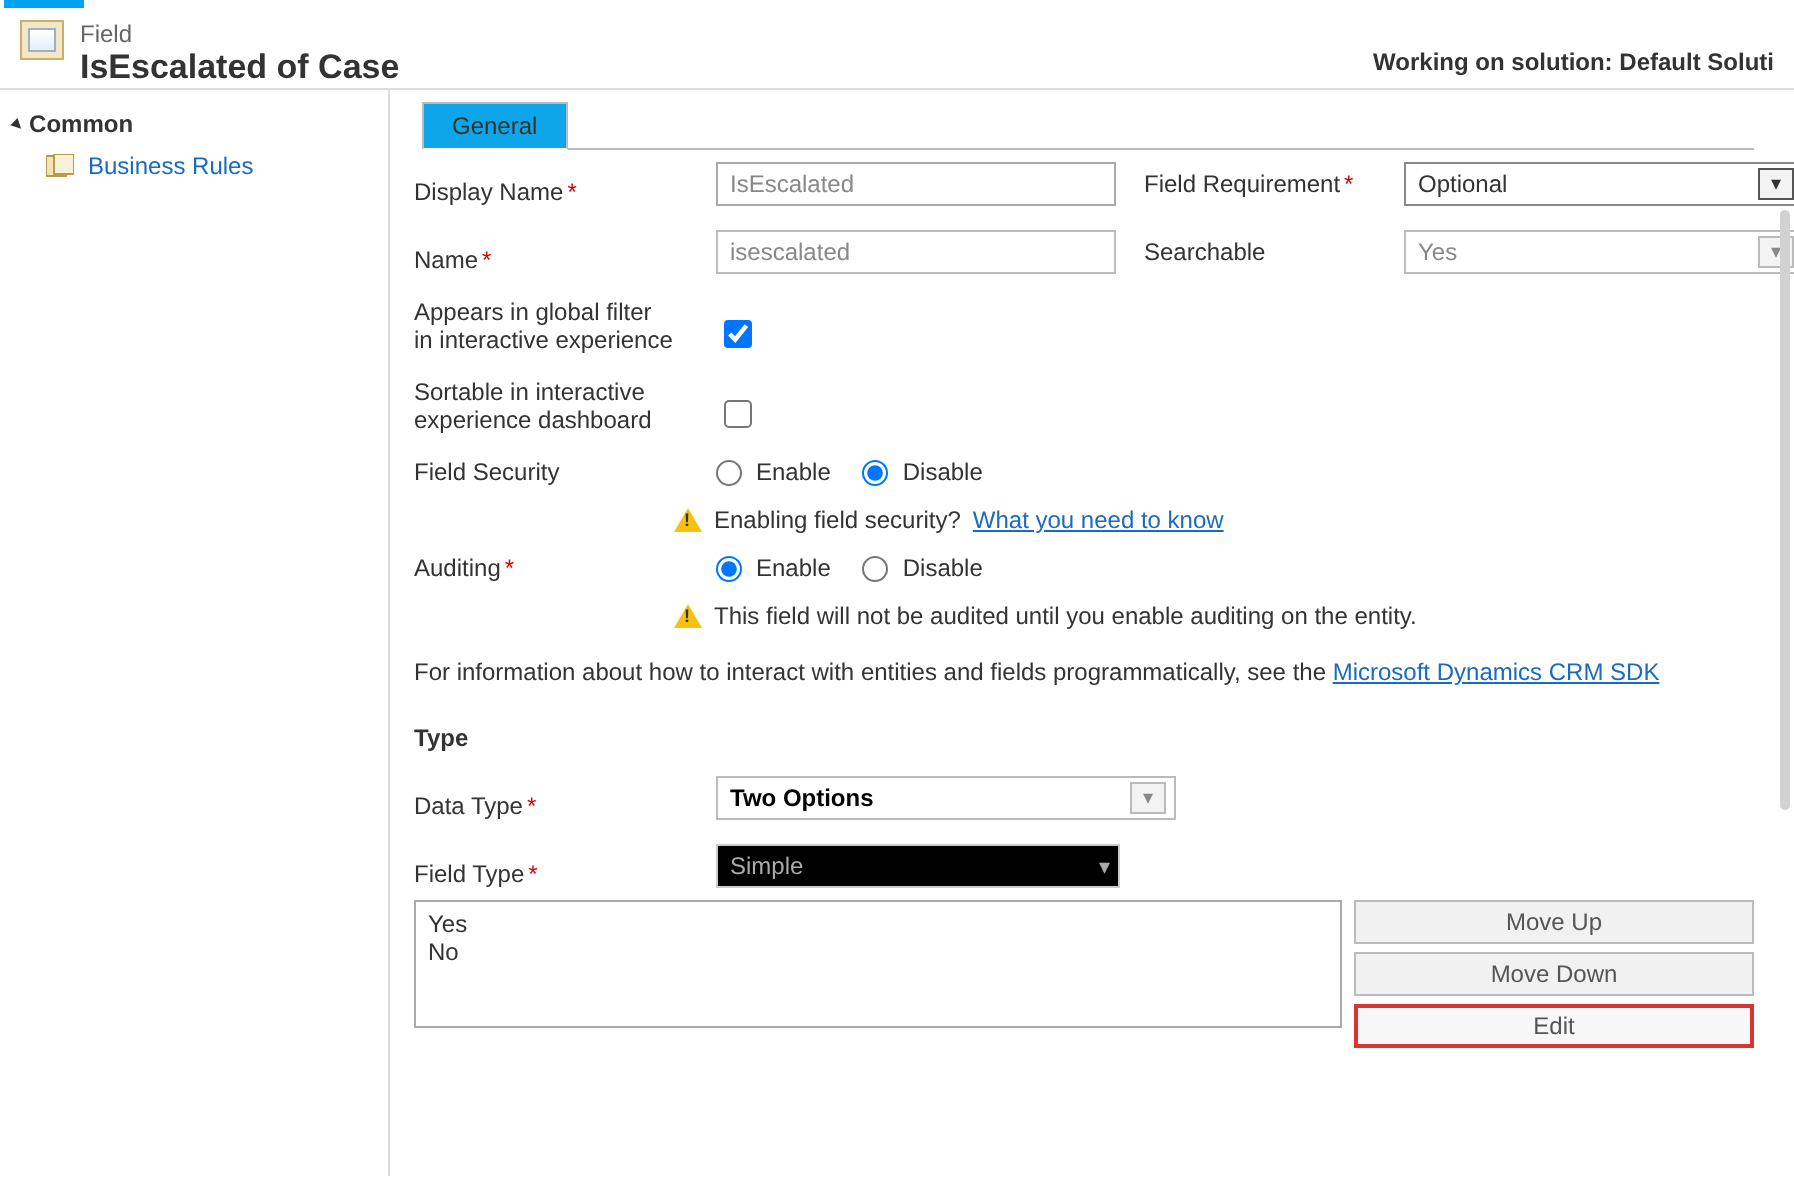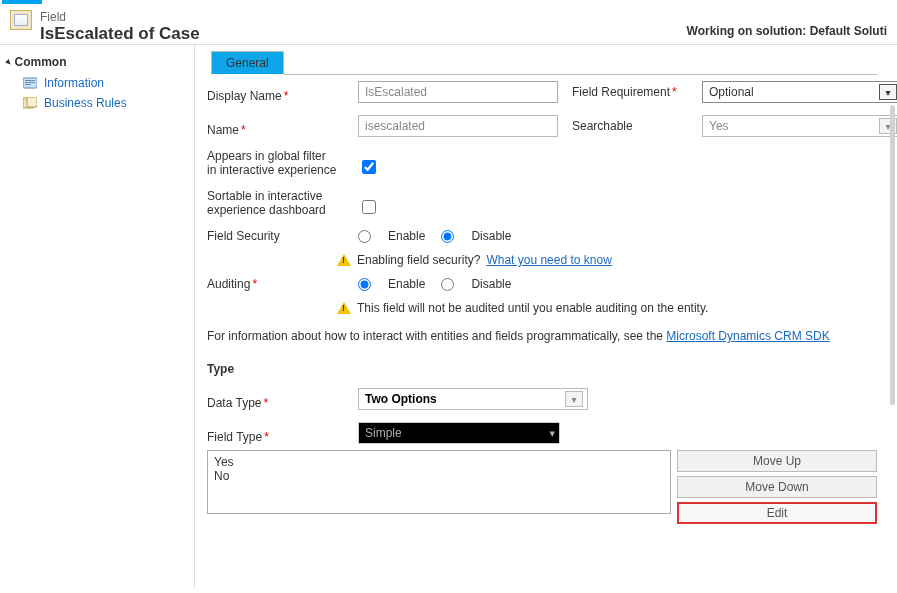"Information" div.sidebar-item { html: <div> <span> <svg> <rect></rect> <rect></rect> <rect></rect> <rect></rect> </svg> </span> <span>Information</span> </div> -> none }
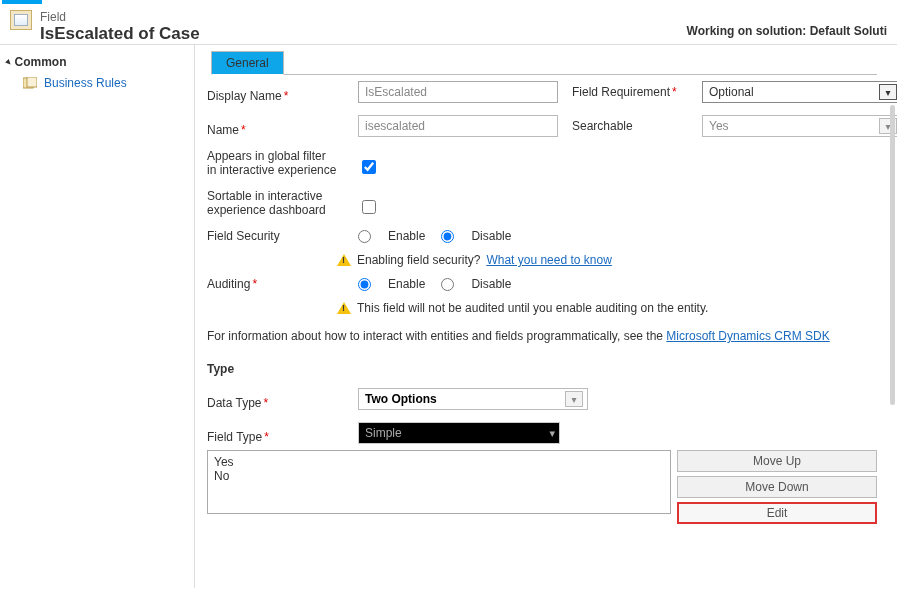"Enable" .radio-item { gap: 14px -> 4px }
